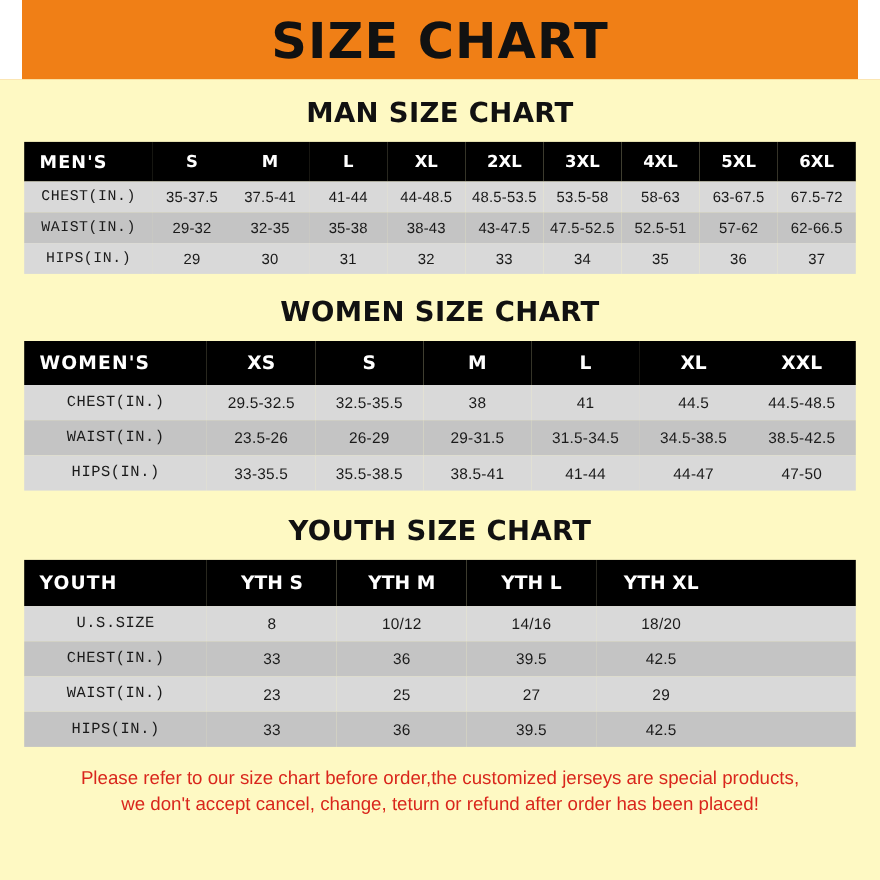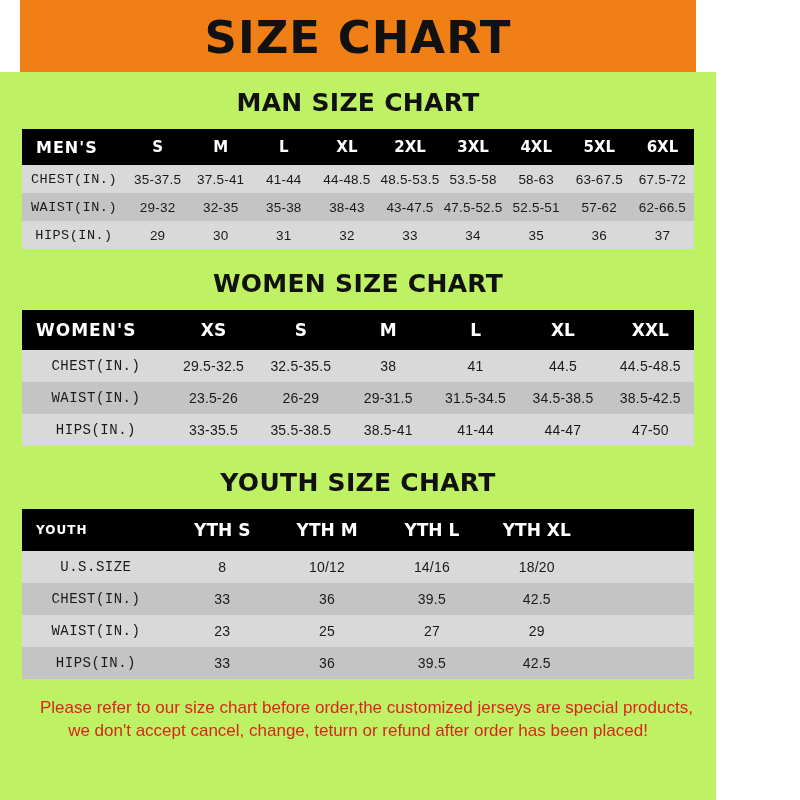"SIZE CHART" .page { background: #bef264 -> #fef9c3; width: 716px -> 800px }
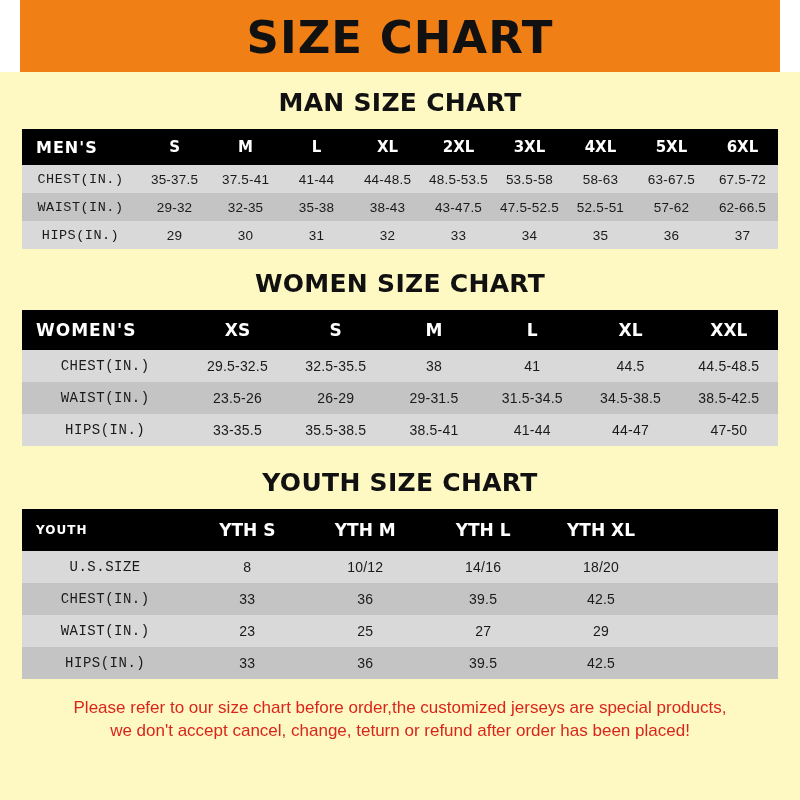"YOUTH" .youth .size-table thead th.rowlabel { font-size: 12px -> 17px }
